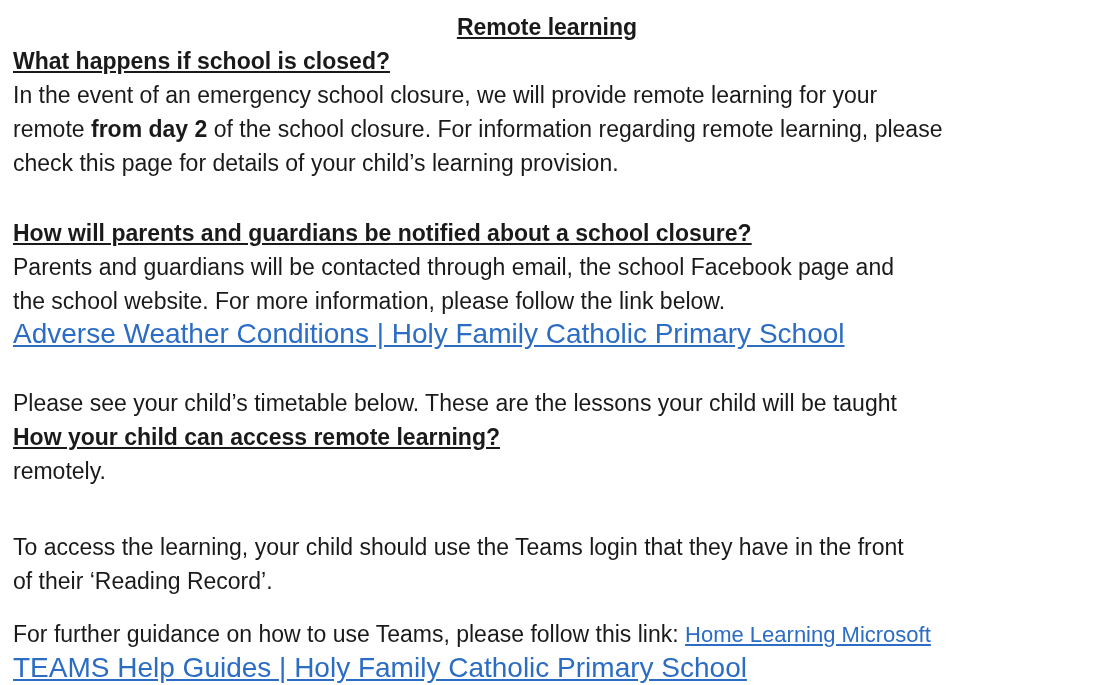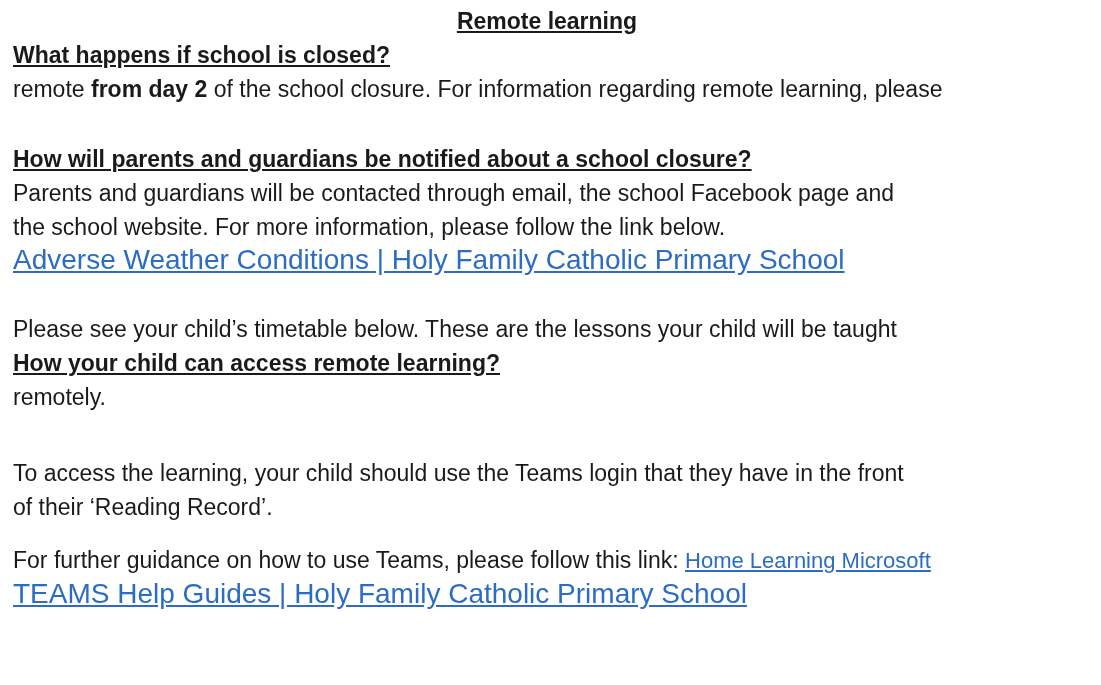"Remote learning" .page { padding: 4px 20px 0 13px -> 10px 20px 0 13px }
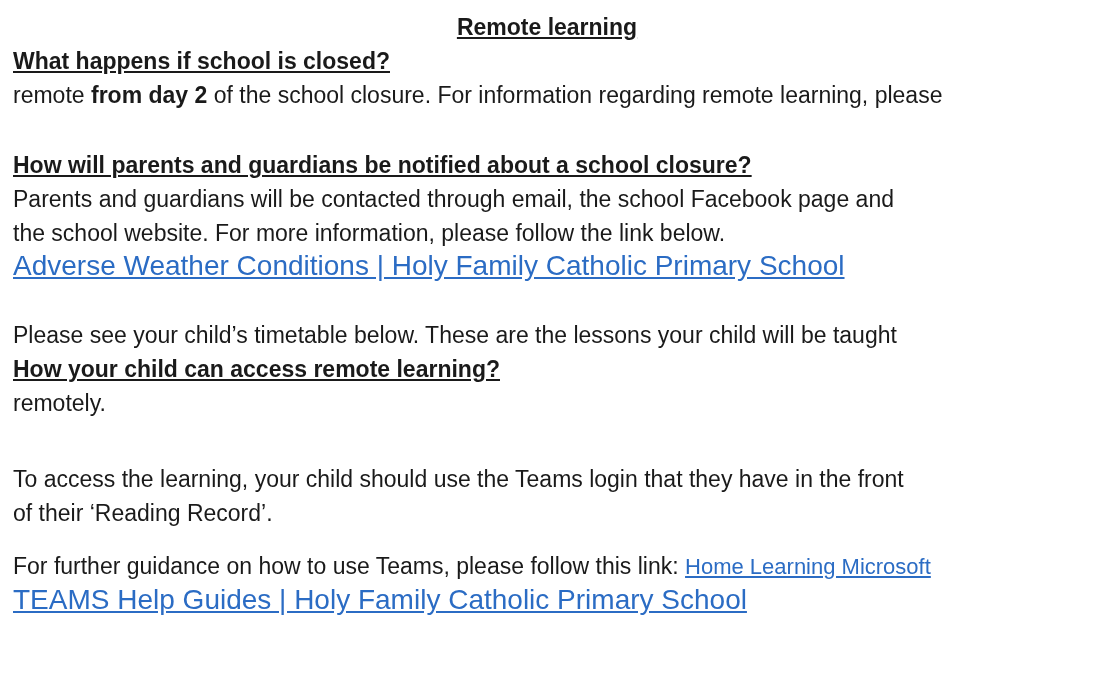"In the event of an" div.ln { html: none -> <div>In the event of an emergency school closure, we will provide remote learning for your</div> }
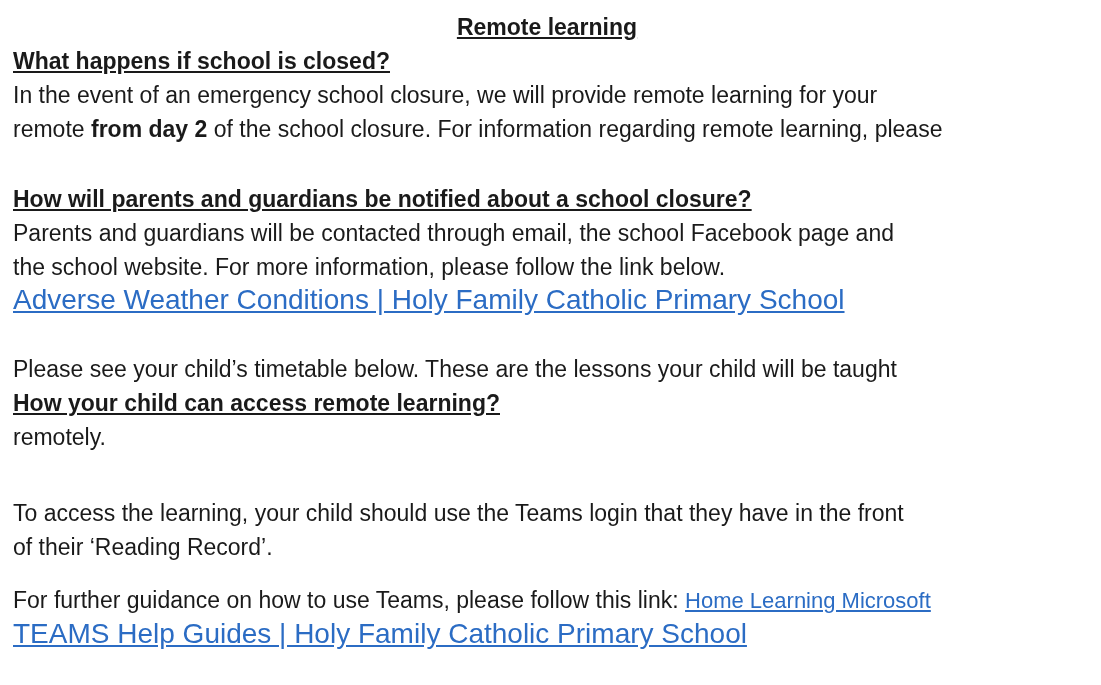"check this page for details" div.ln { html: none -> <div>check this page for details of your child’s learning provision.</div> }
